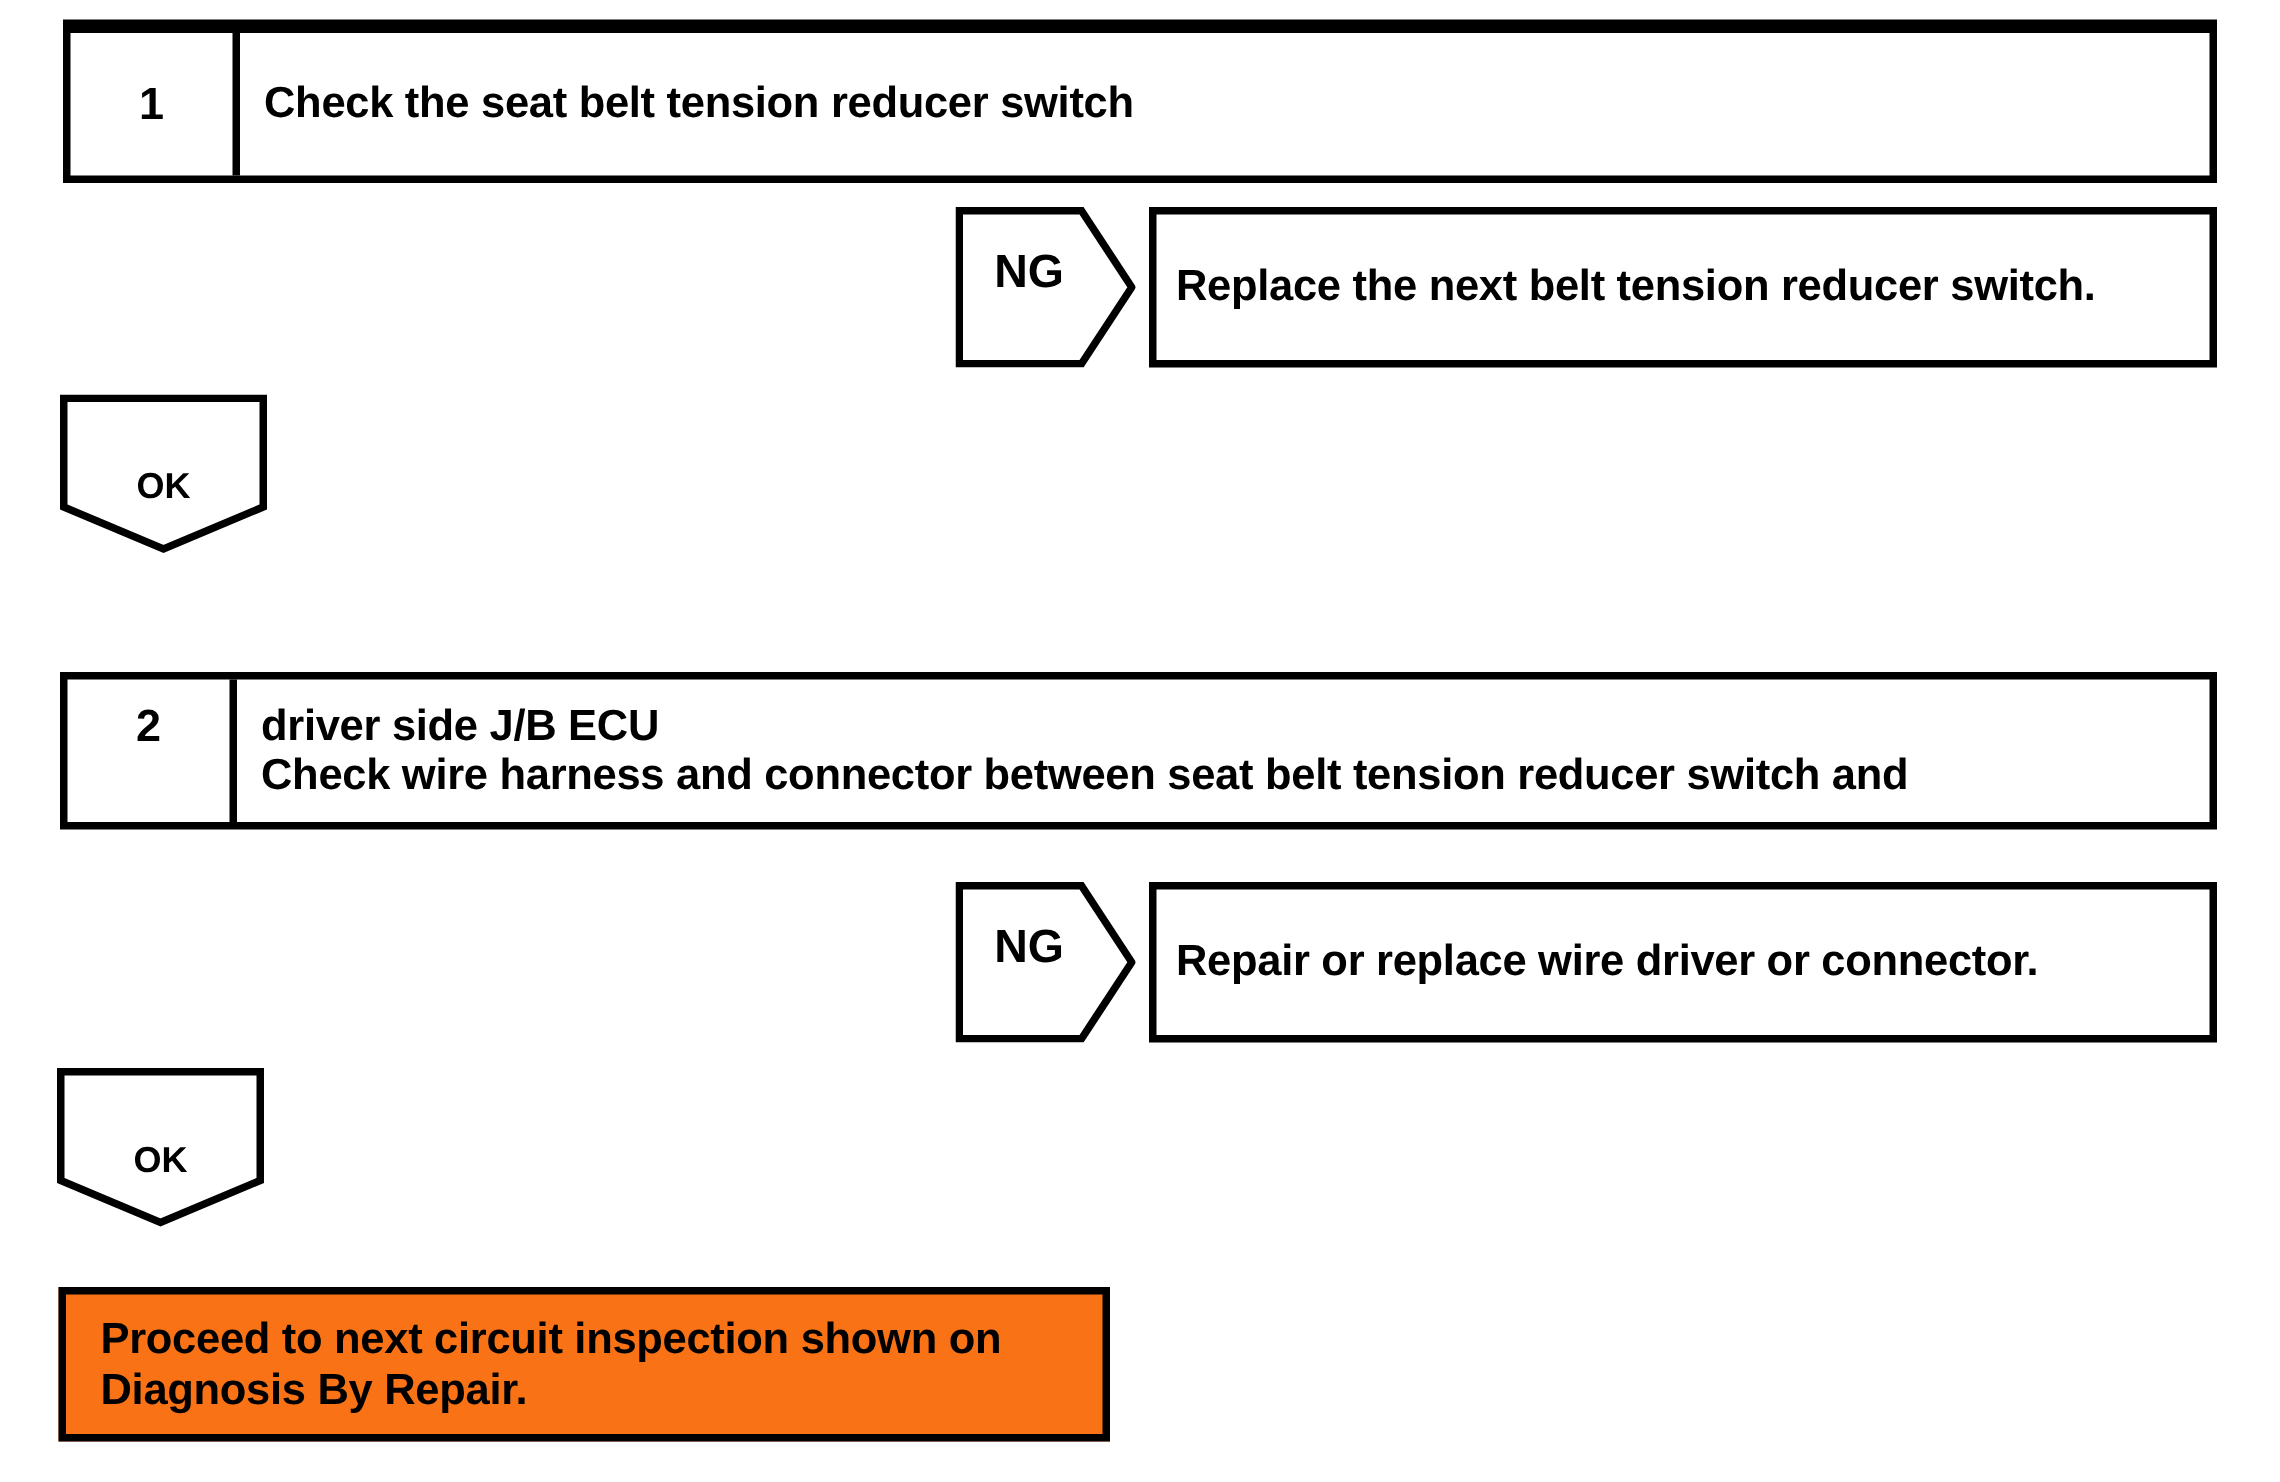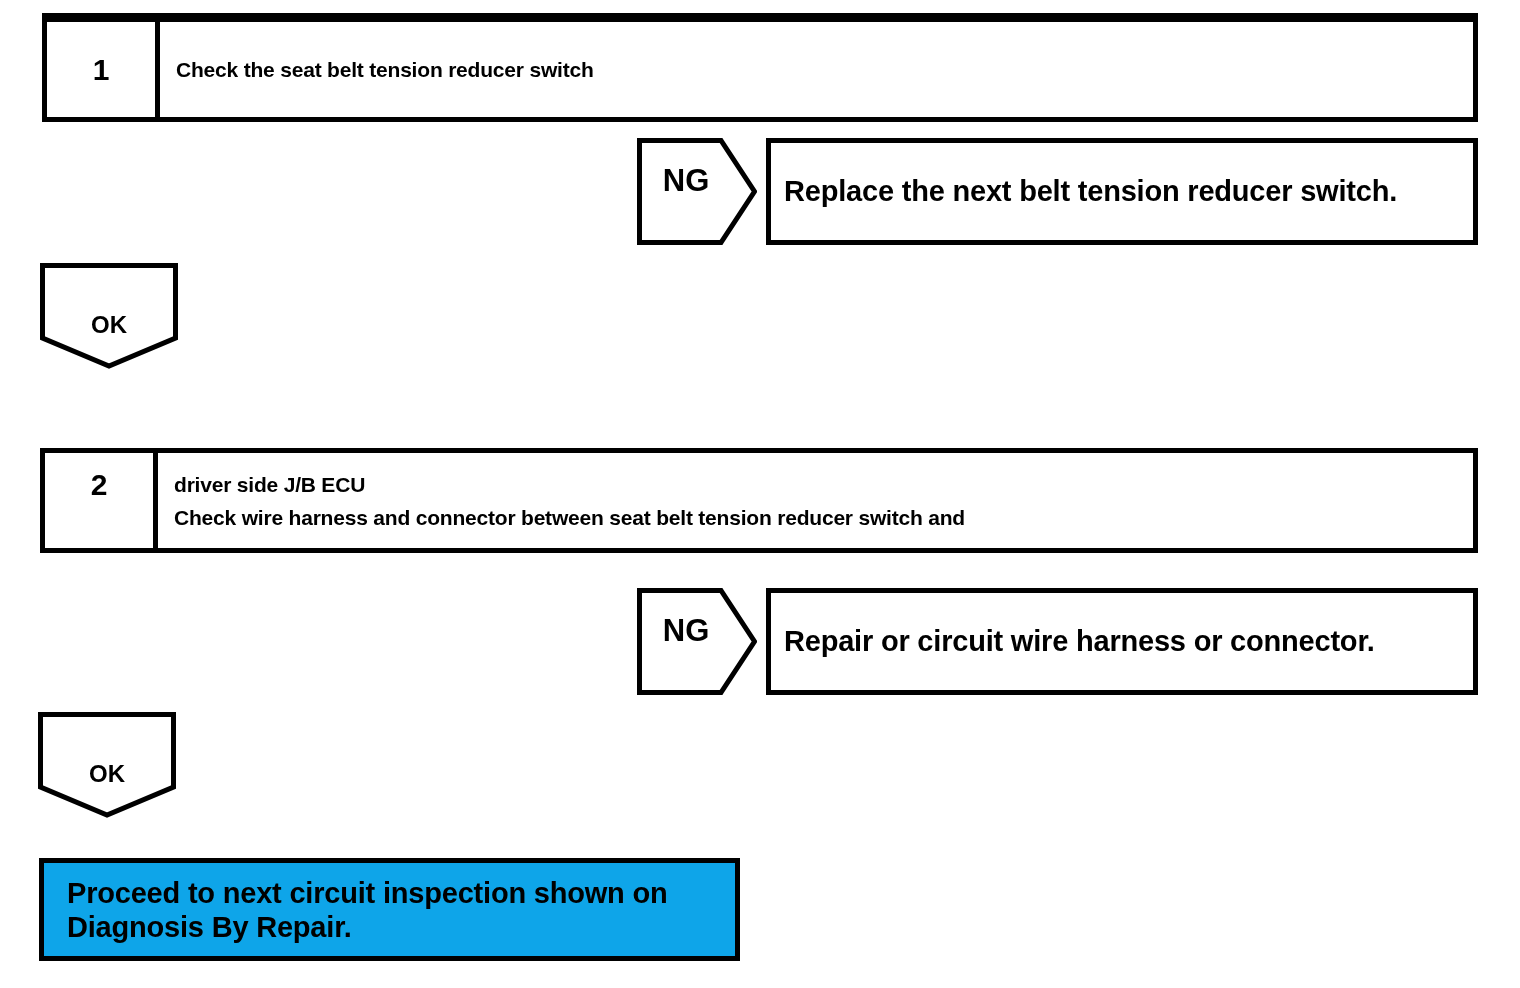"Check the seat belt tension" .instr-cell { font-size: 21px -> 29px }
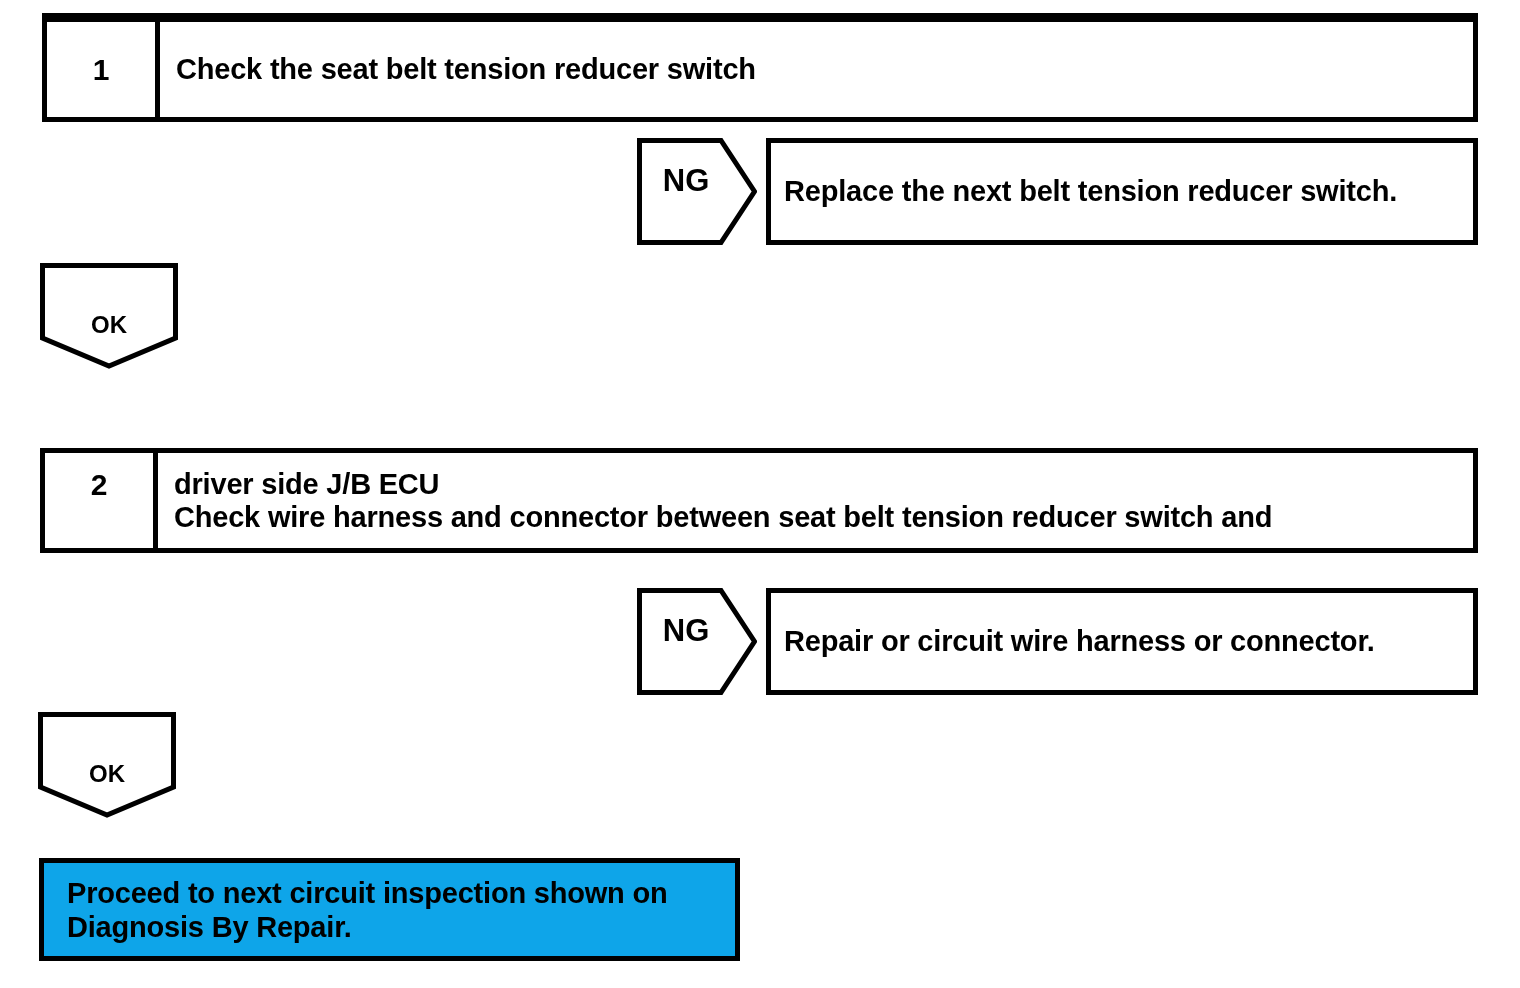"Repair or circuit wire harness" span { text: circuit wire harness -> replace wire driver }
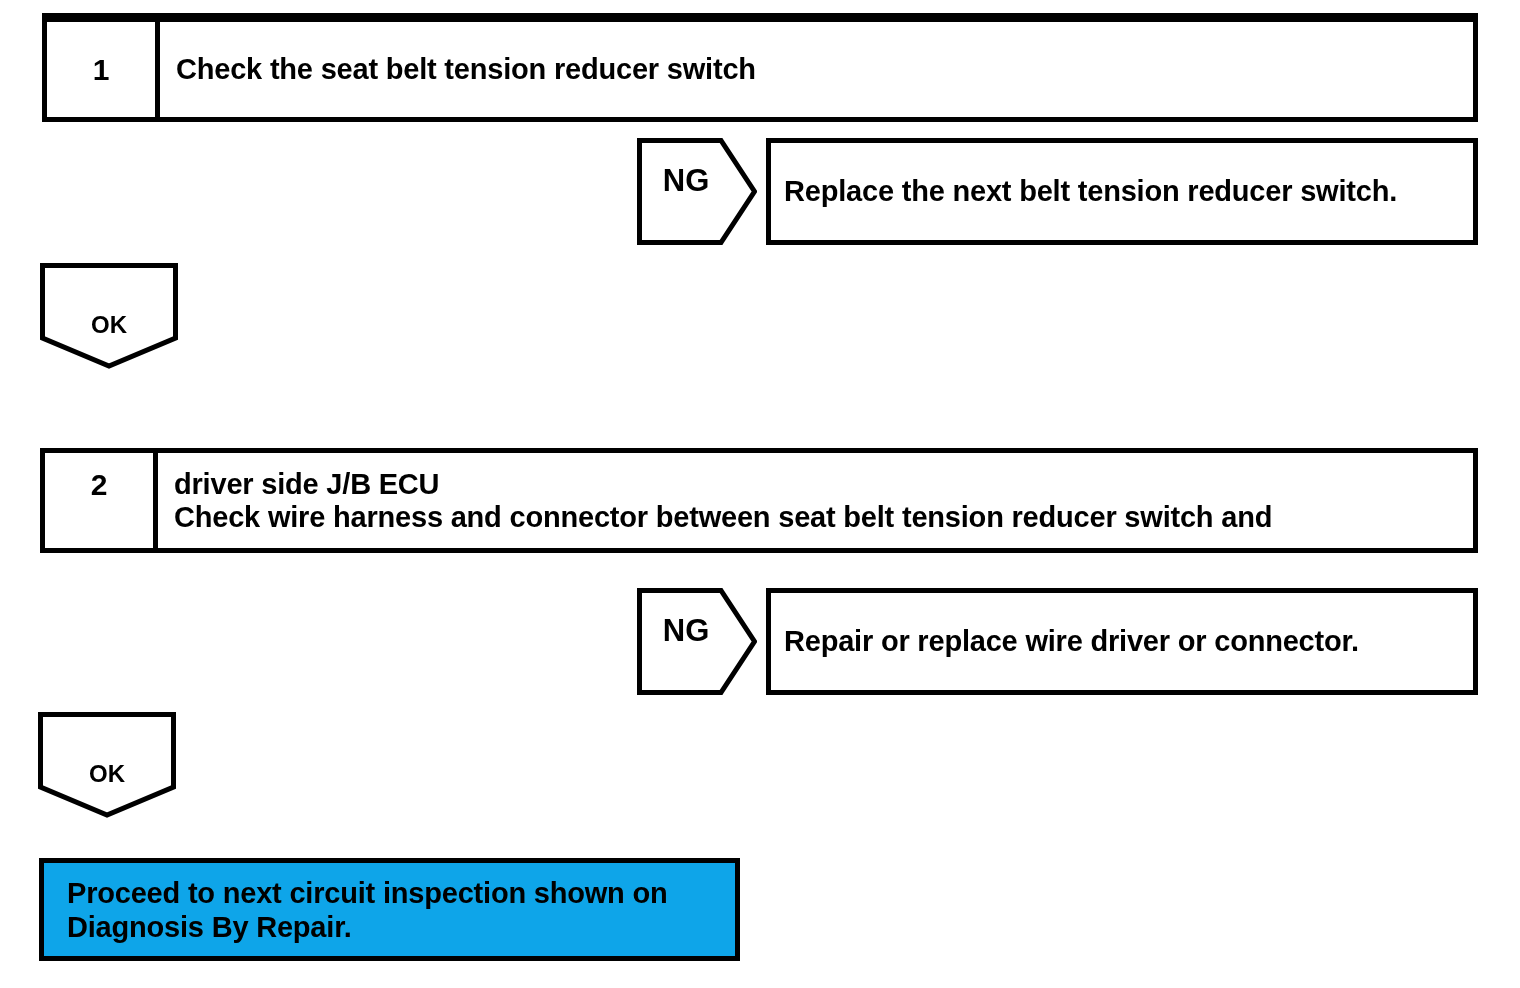"Proceed to next circuit inspection" #final-box { background: #0ea5e9 -> #f97316 }
